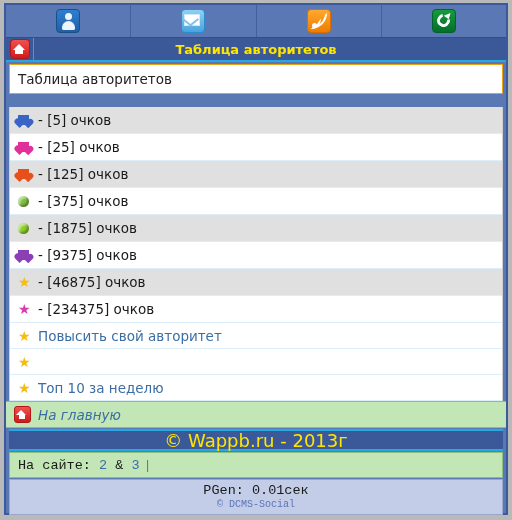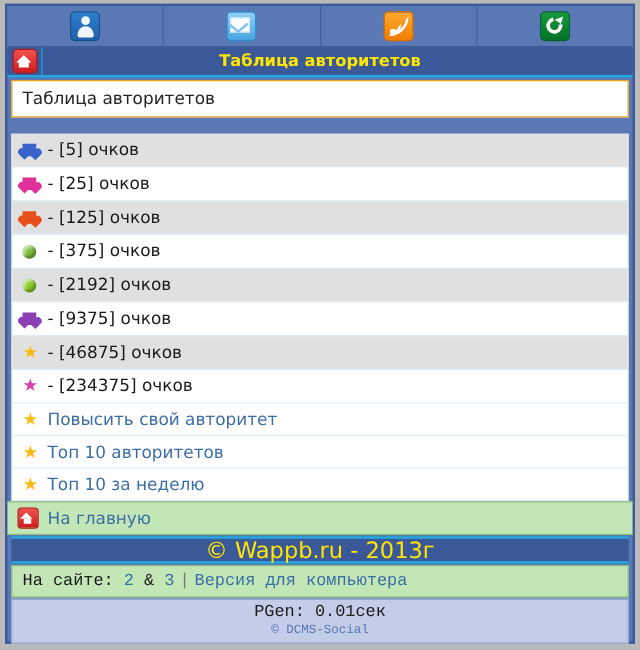"- [2192] очков" span.txt { text: 2192 -> 1875 }
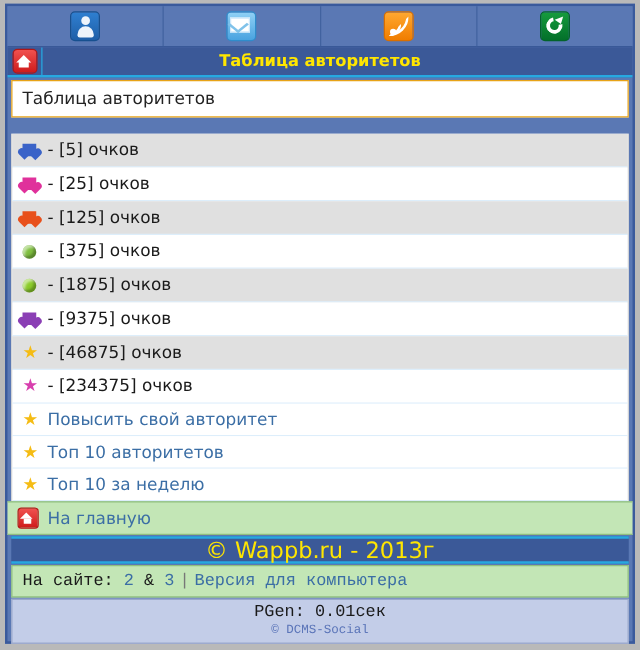"Топ 10 авторитетов" a { html: <a>Топ 10 авторитетов</a> -> none }
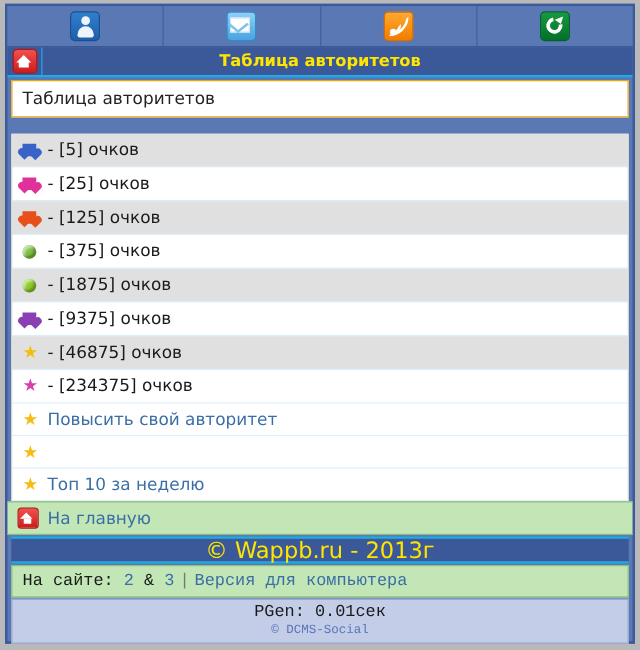"На главную" .homerow a { font-style: none -> italic }
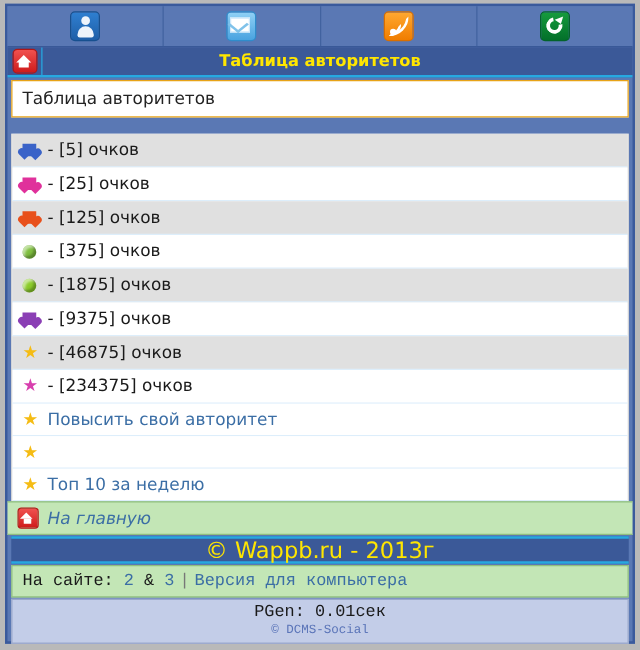"Версия для компьютера" a { html: <a>Версия для компьютера</a> -> none }
